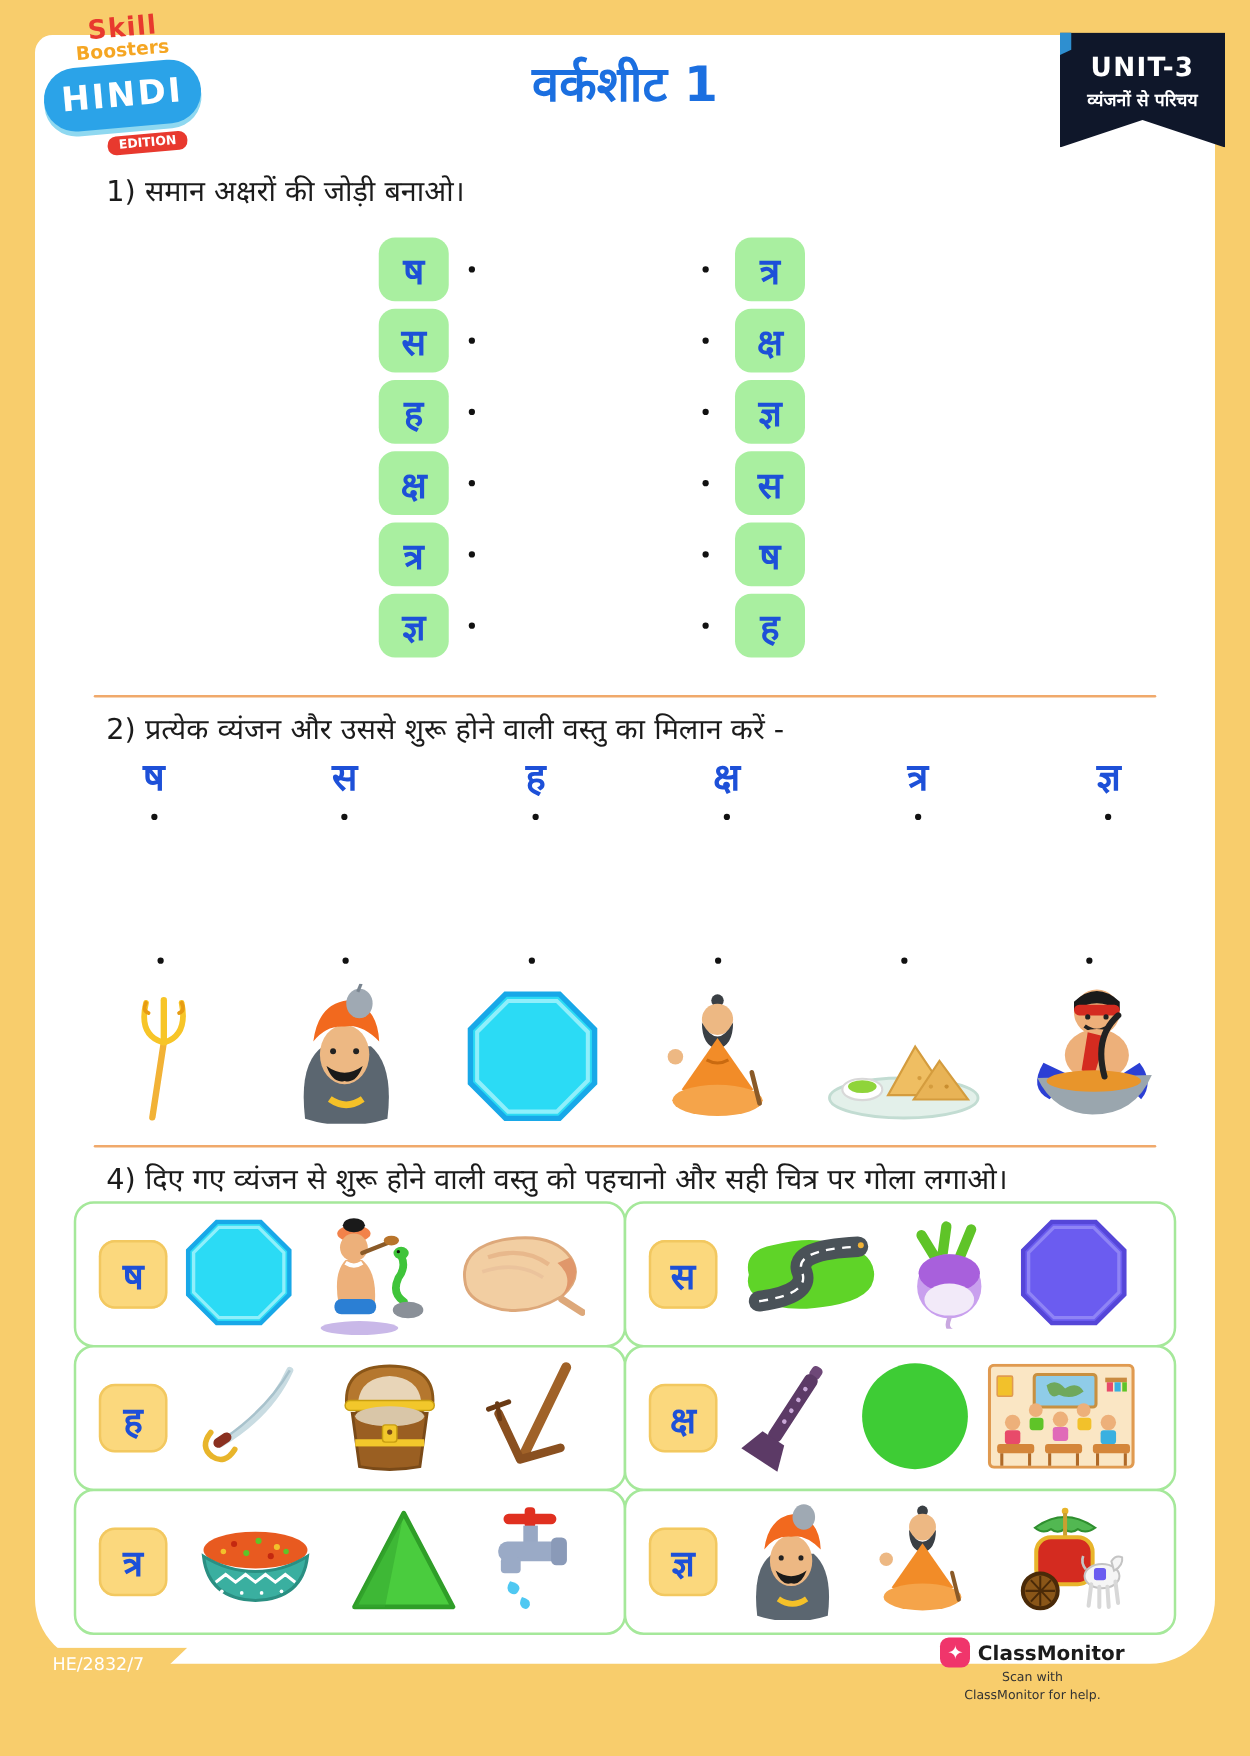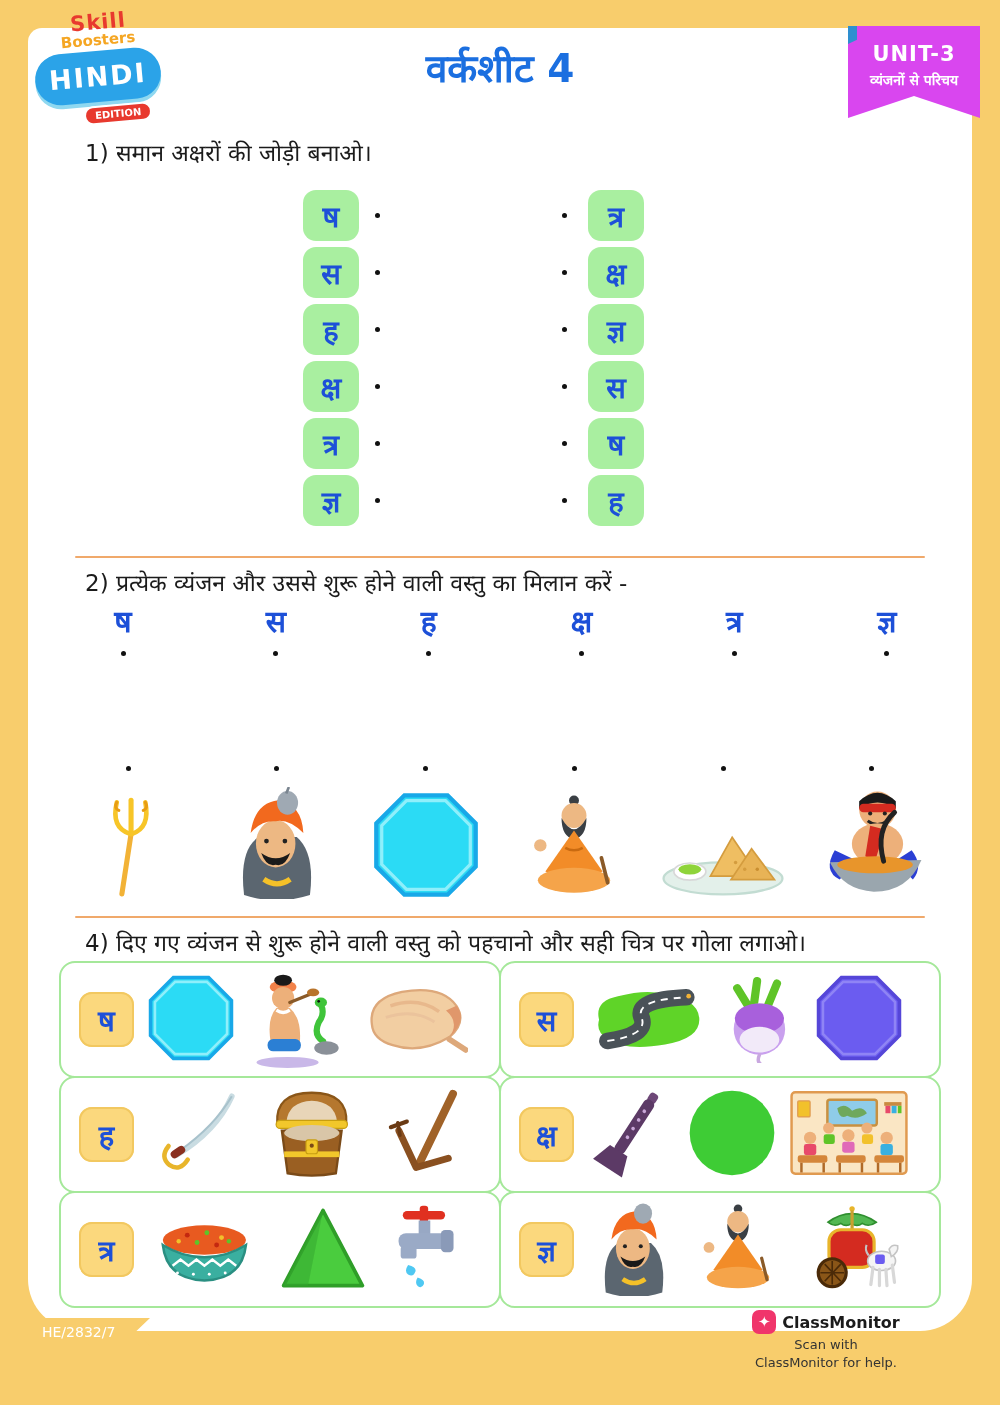"वर्कशीट 4" div.l2 { text: 4 -> 1 }
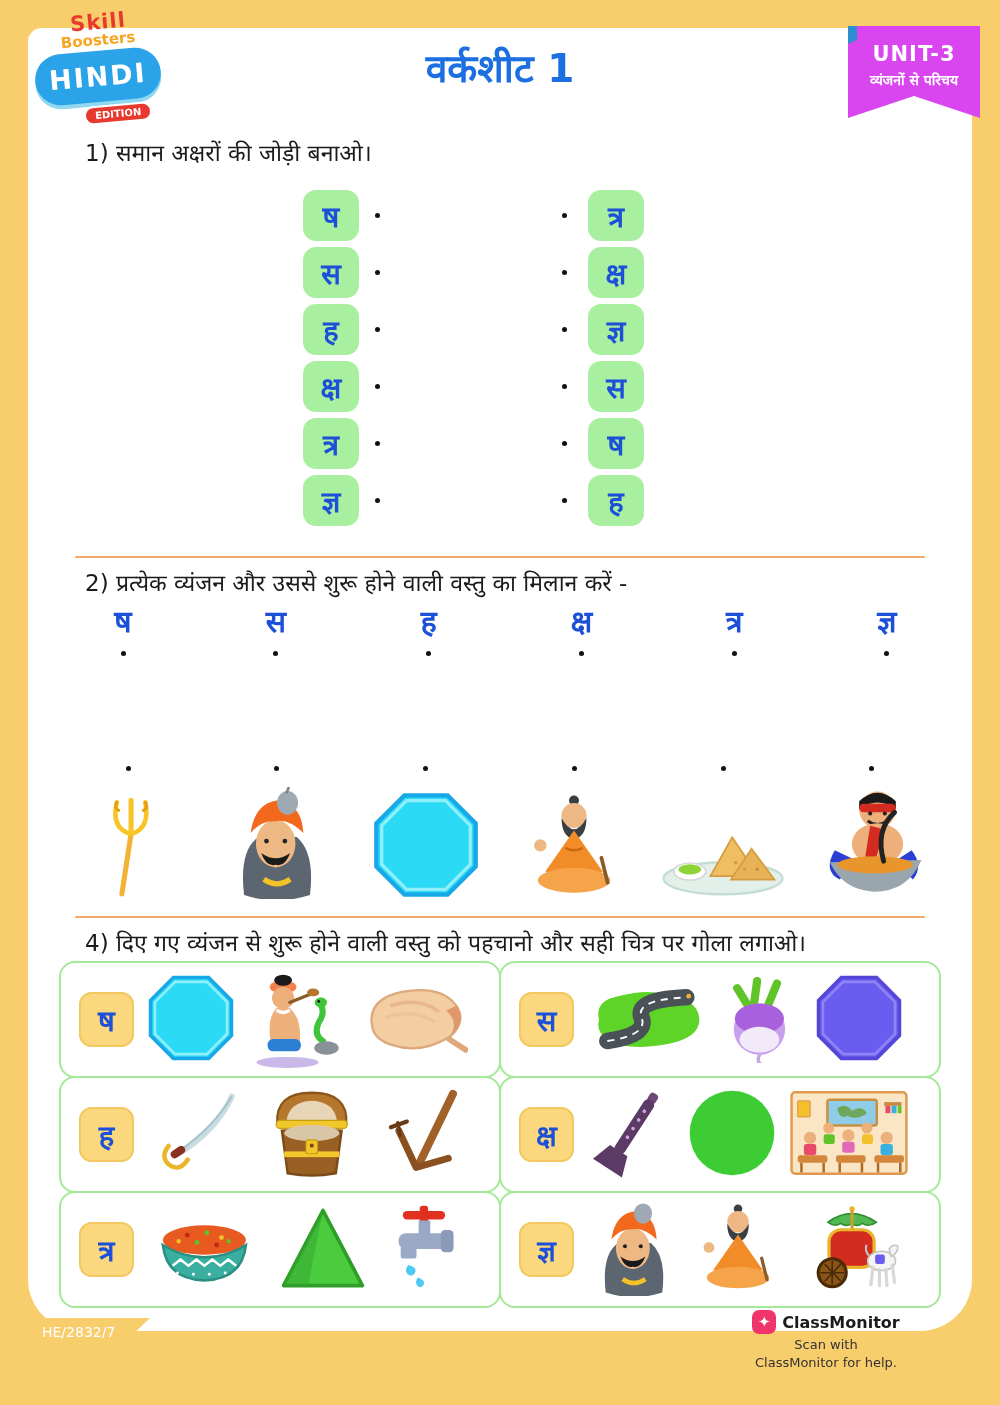"UNIT-3" .unit-badge { background: #d946ef -> #0f172a }
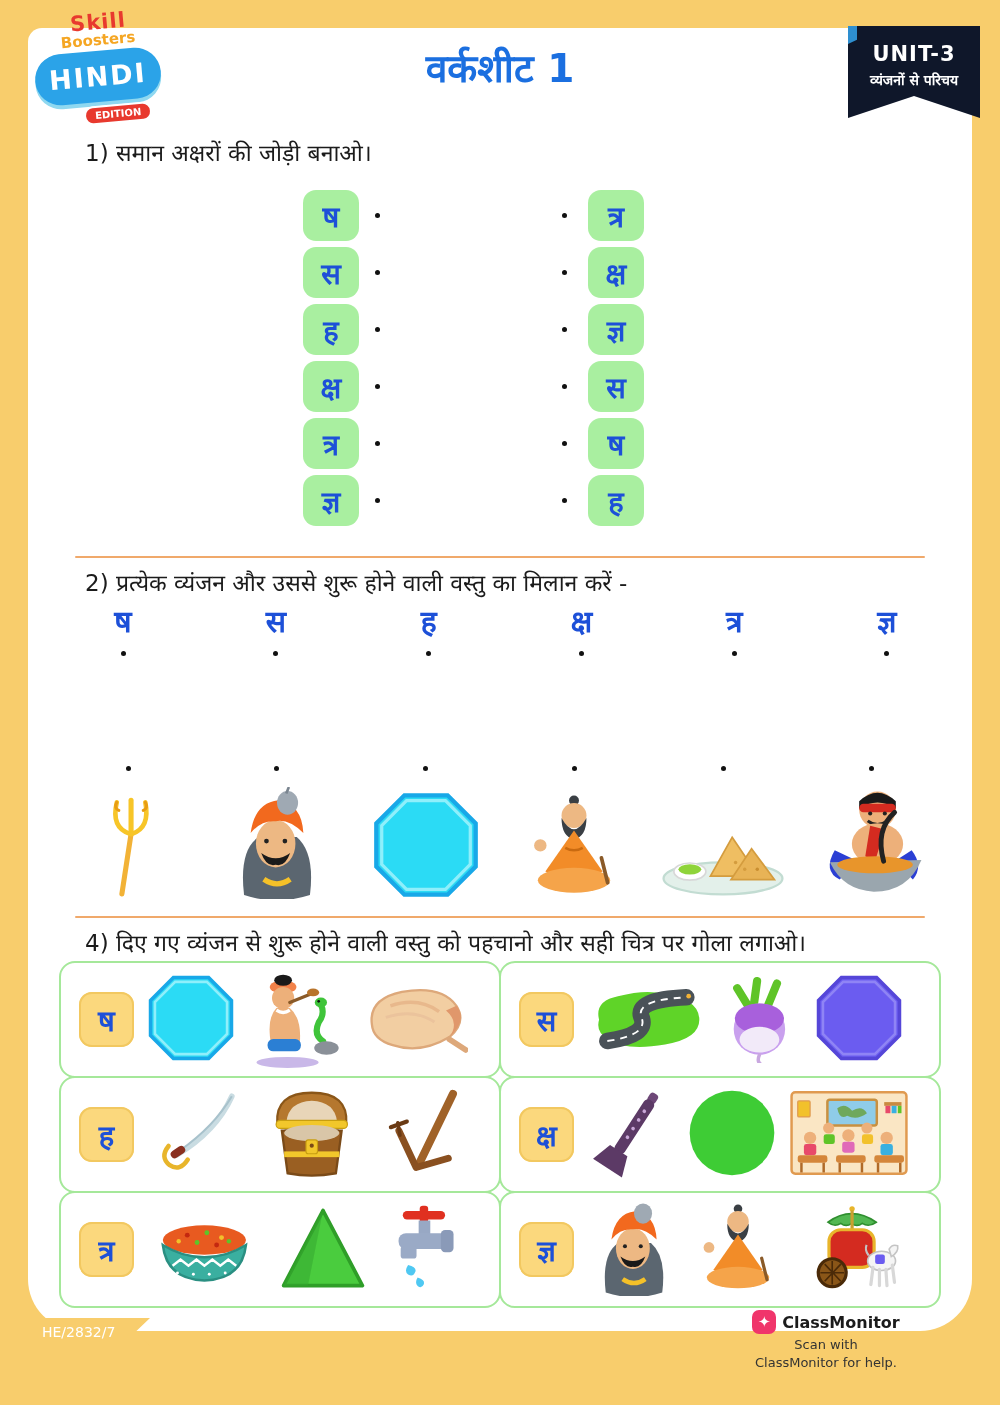"Scan with" .cm-tag { font-size: 13px -> 10px }
